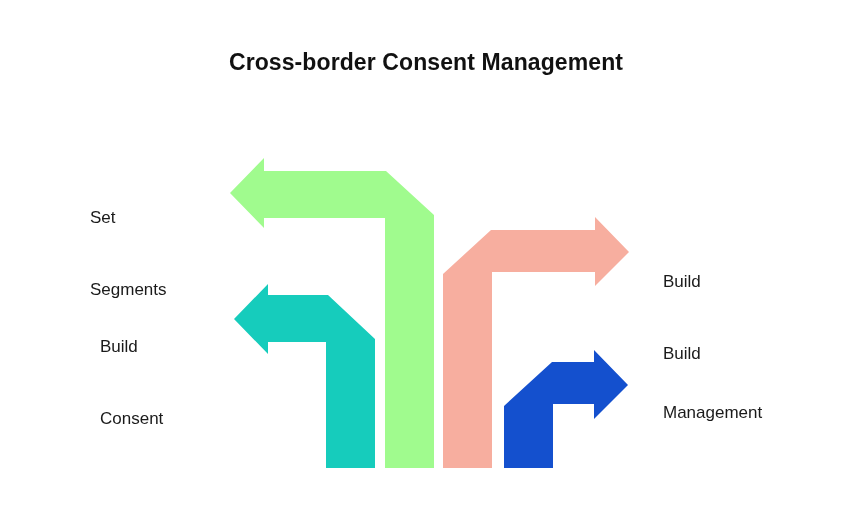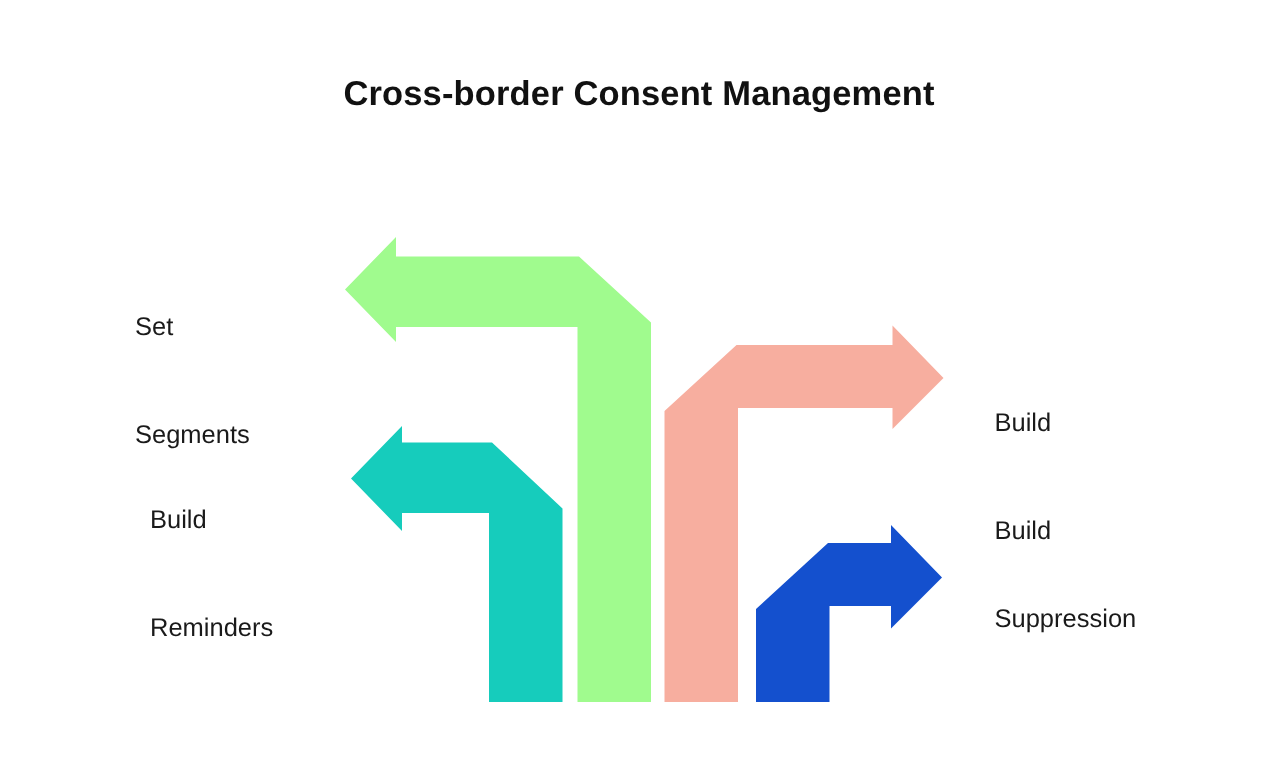"Reminders" div { text: Reminders -> Consent }
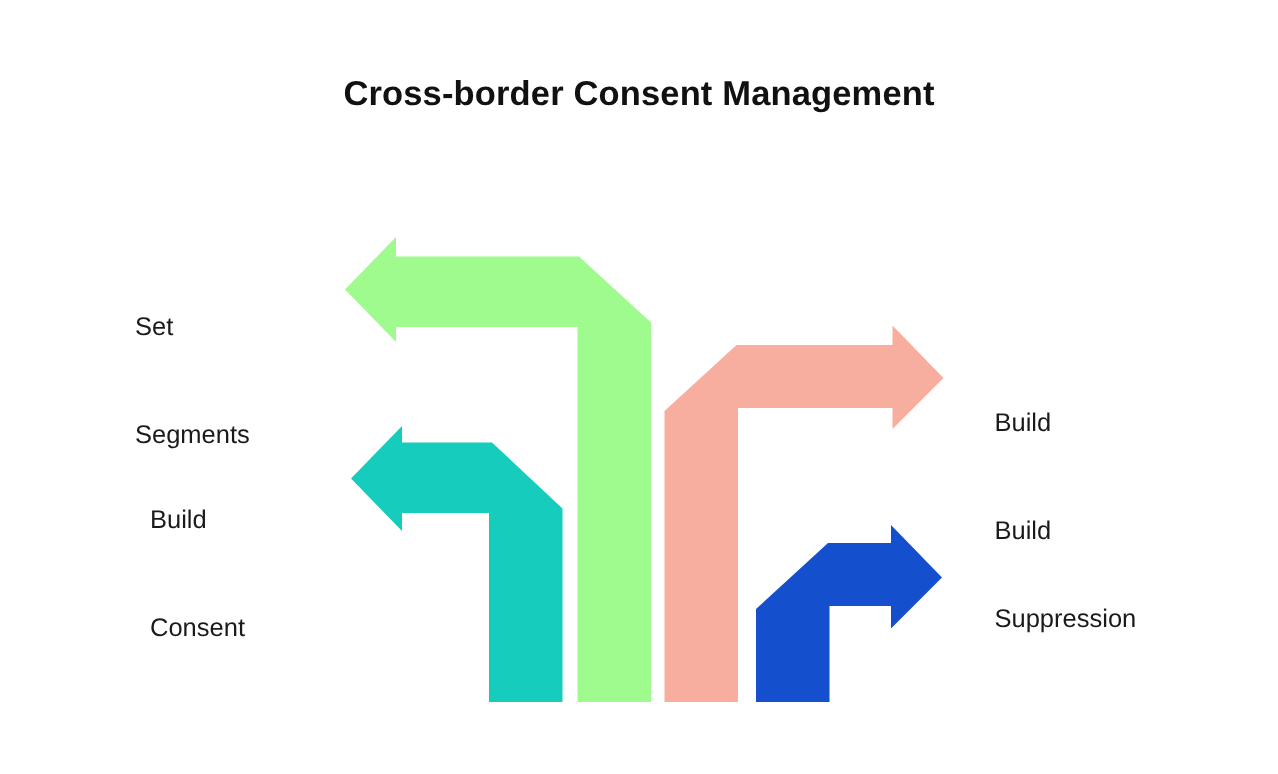"Suppression" div { text: Suppression -> Management }
